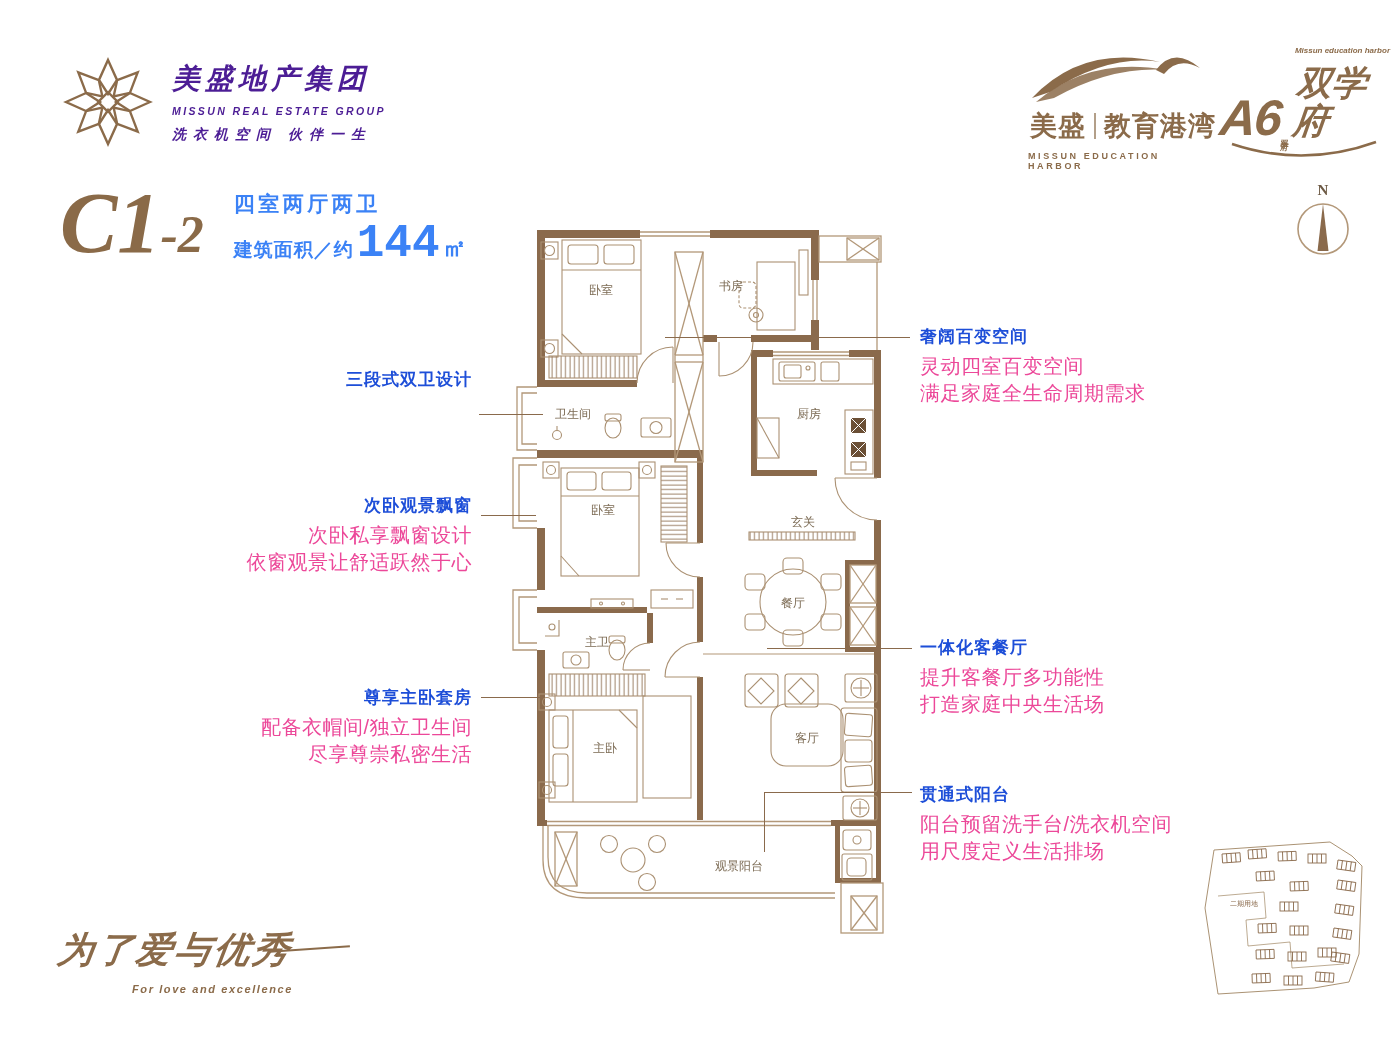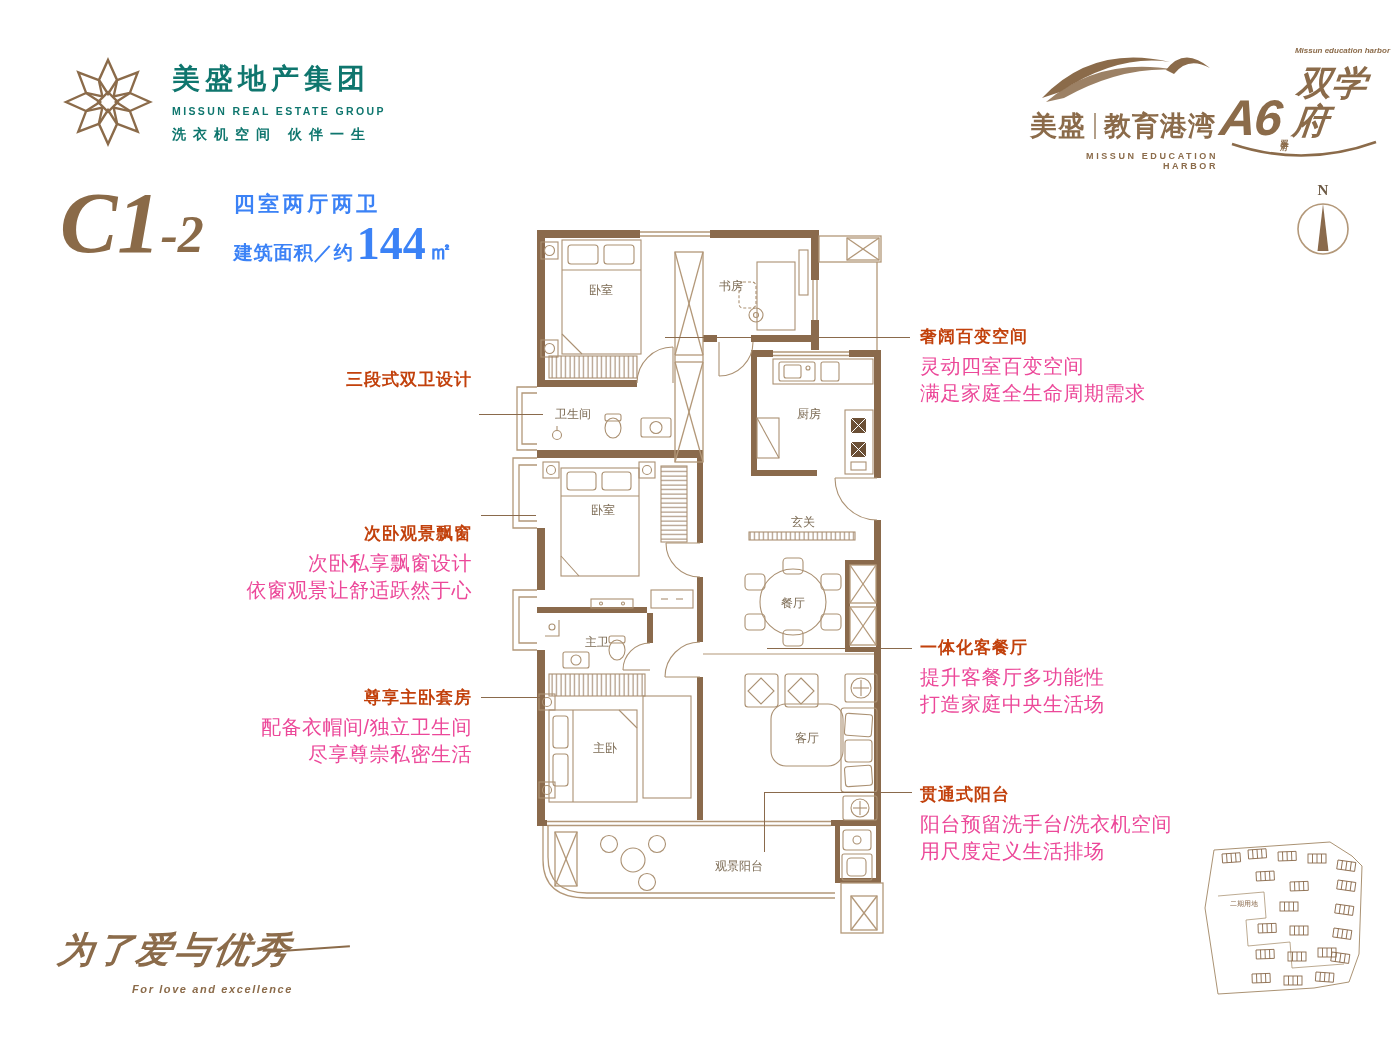"美盛地产集团" .grp-text { color: #0f766e -> #4c1d95; font-style: none -> italic }
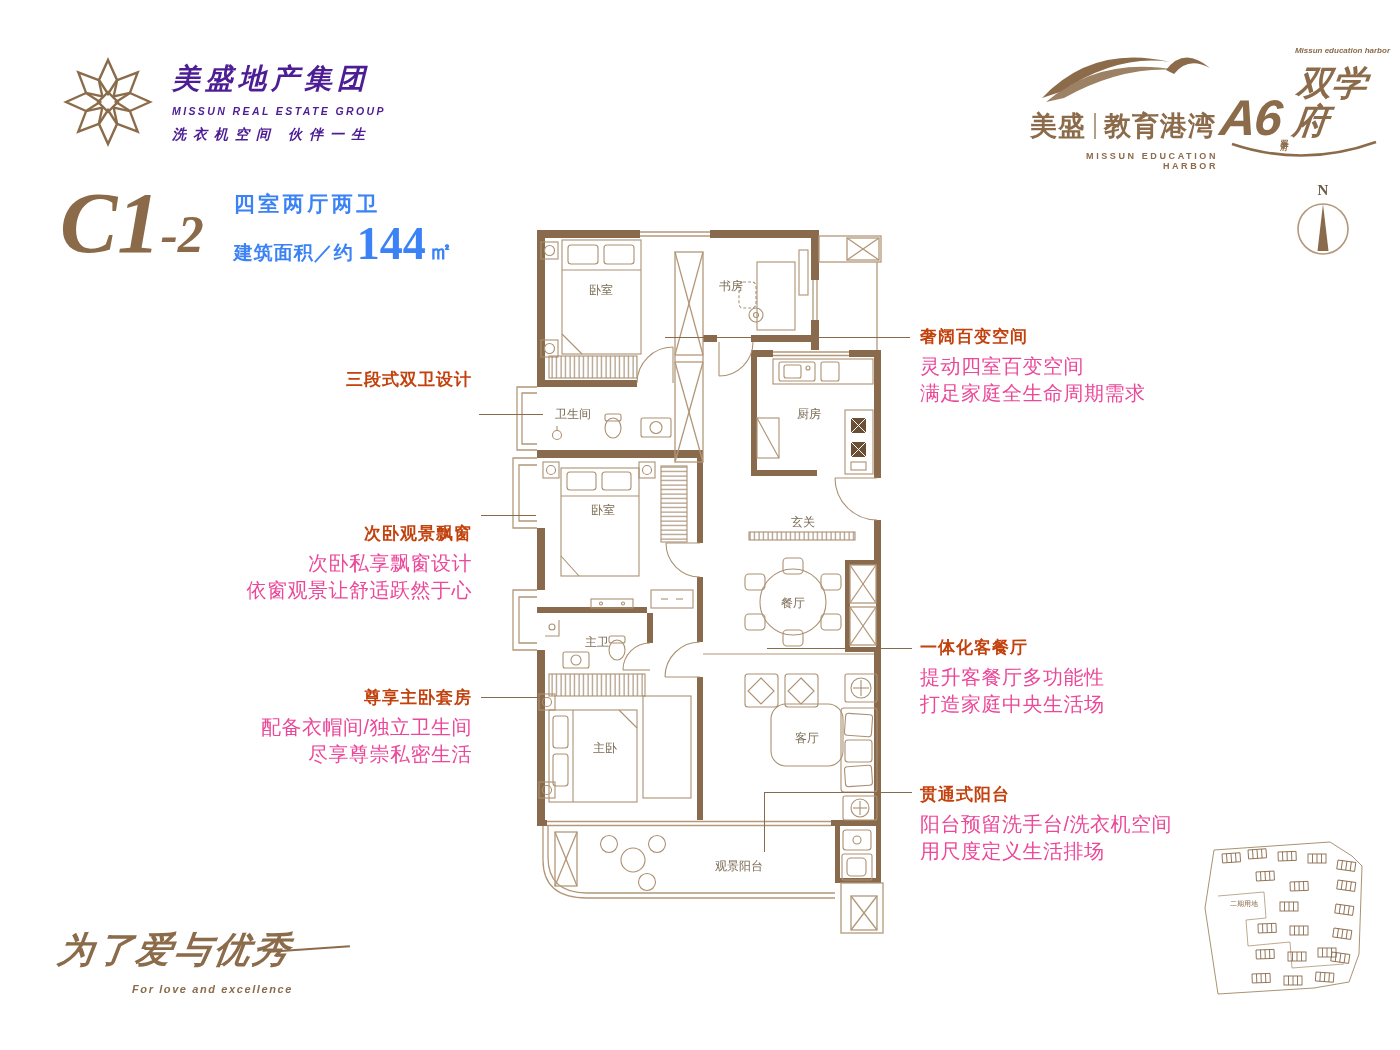"美盛" .edu { text-align: right -> left }
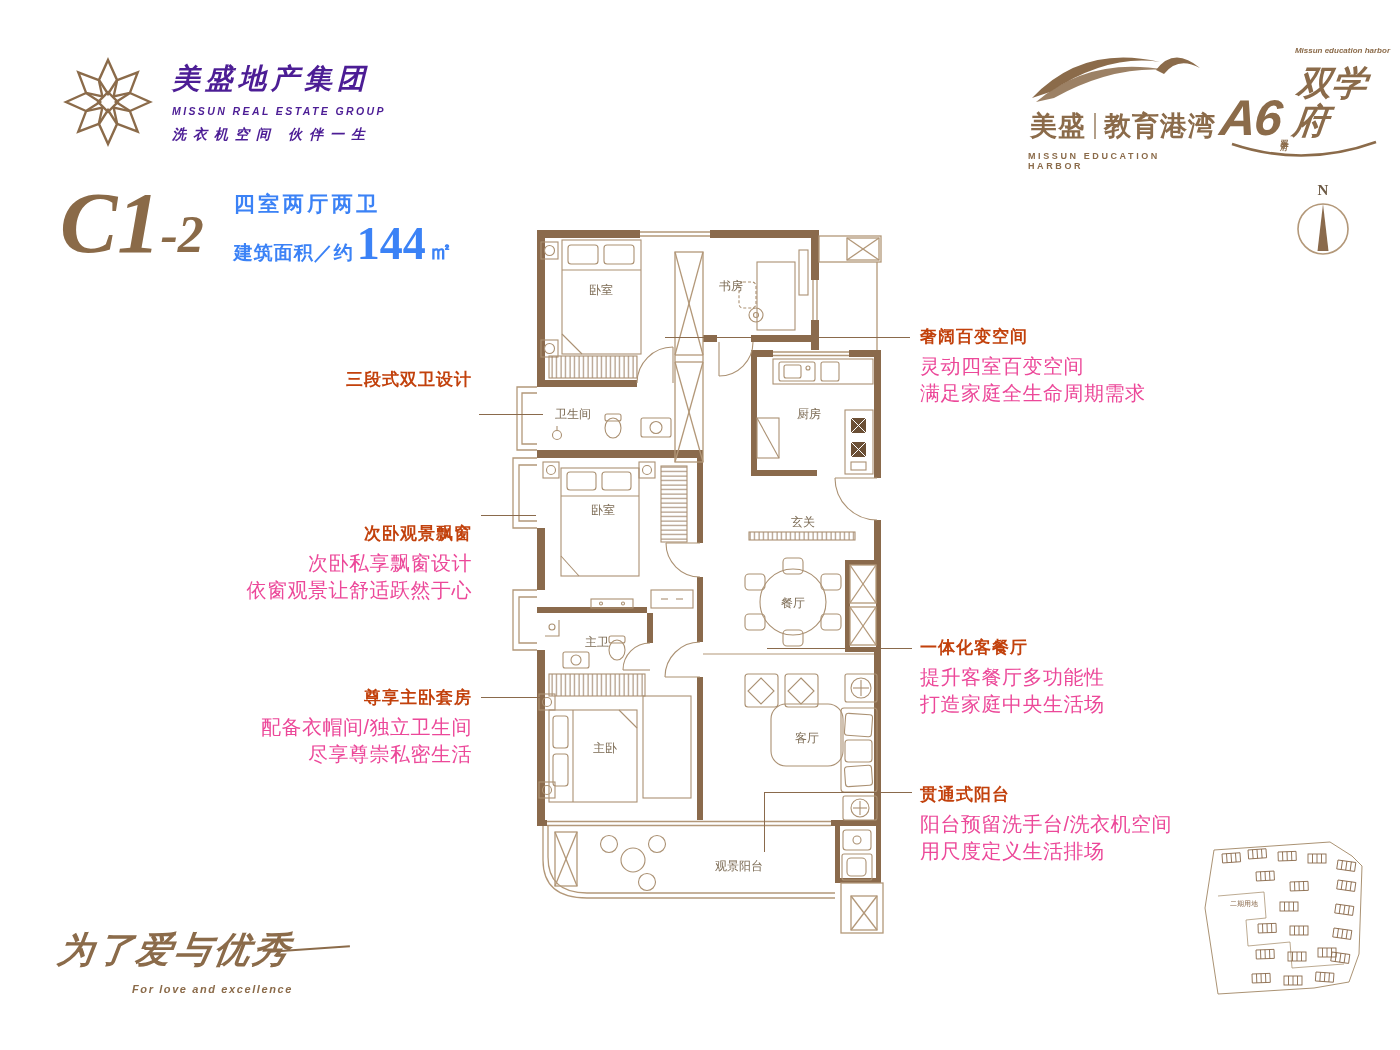"144" .unit-area .value { font-family: Liberation Serif, serif -> Liberation Mono, monospace }
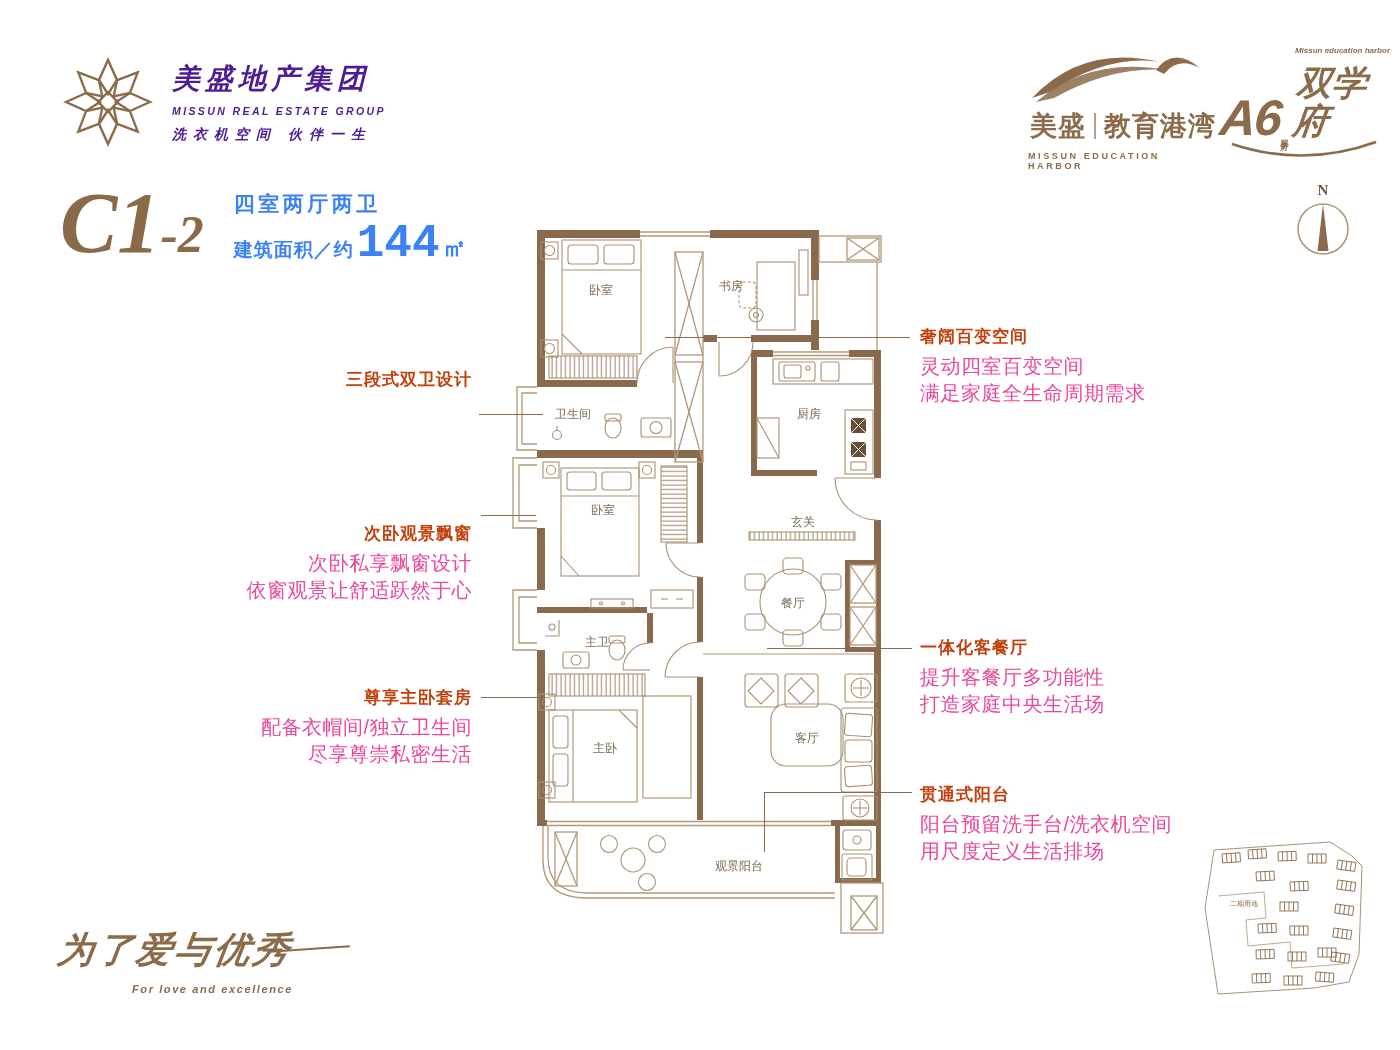"奢阔百变空间" .ann .t { color: #c2410c -> #1d4ed8 }
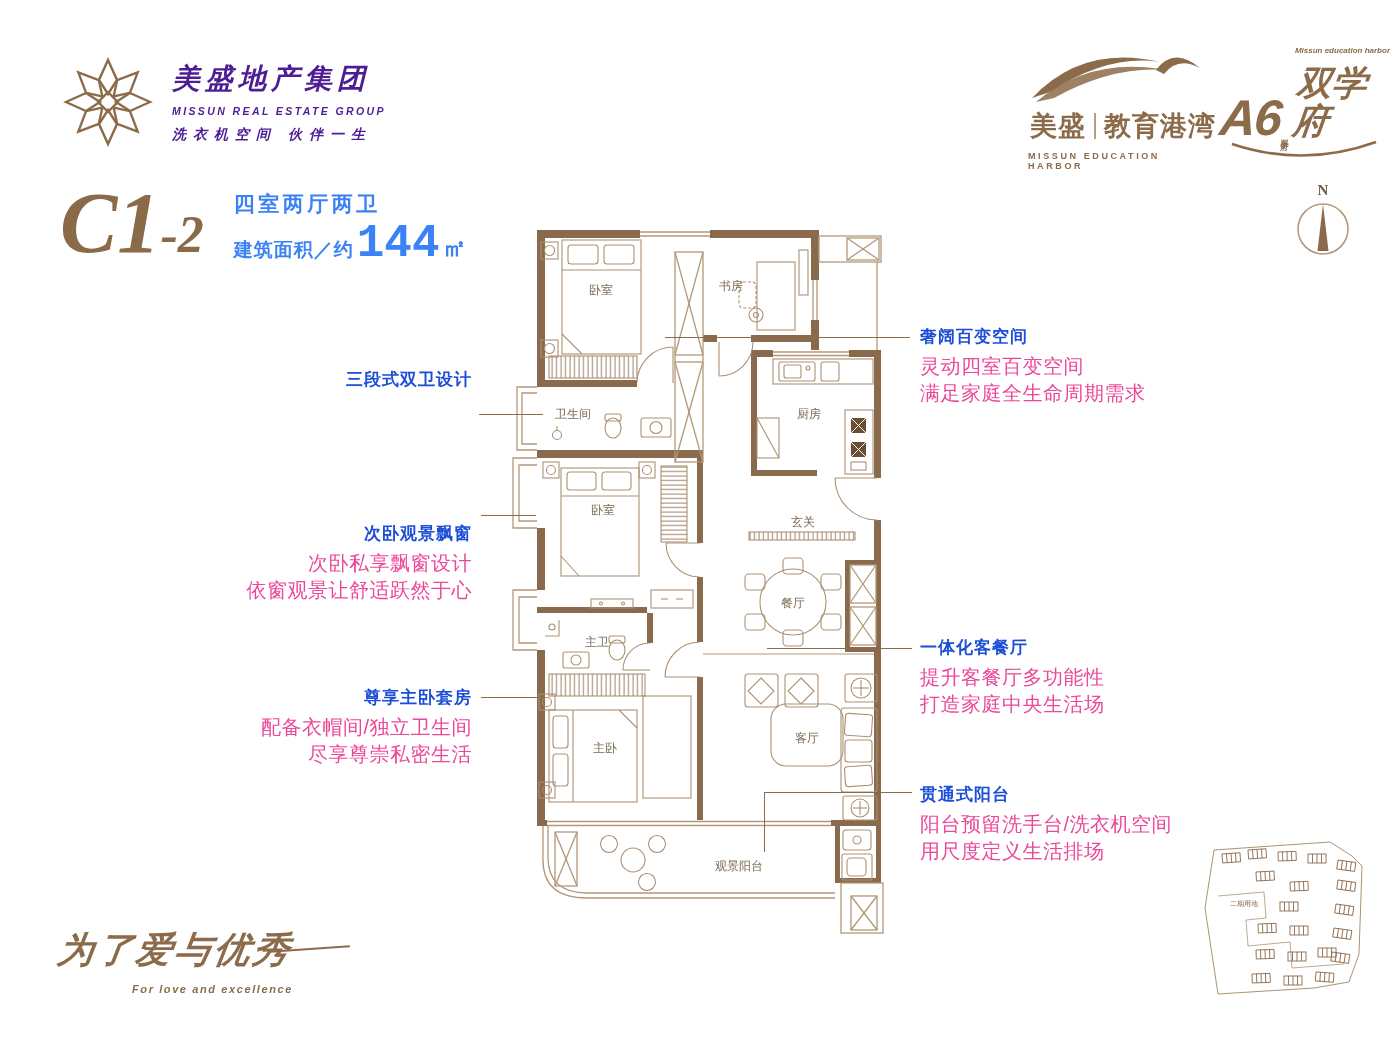"次卧观景飘窗" div.abs { top: 522px -> 494px }
